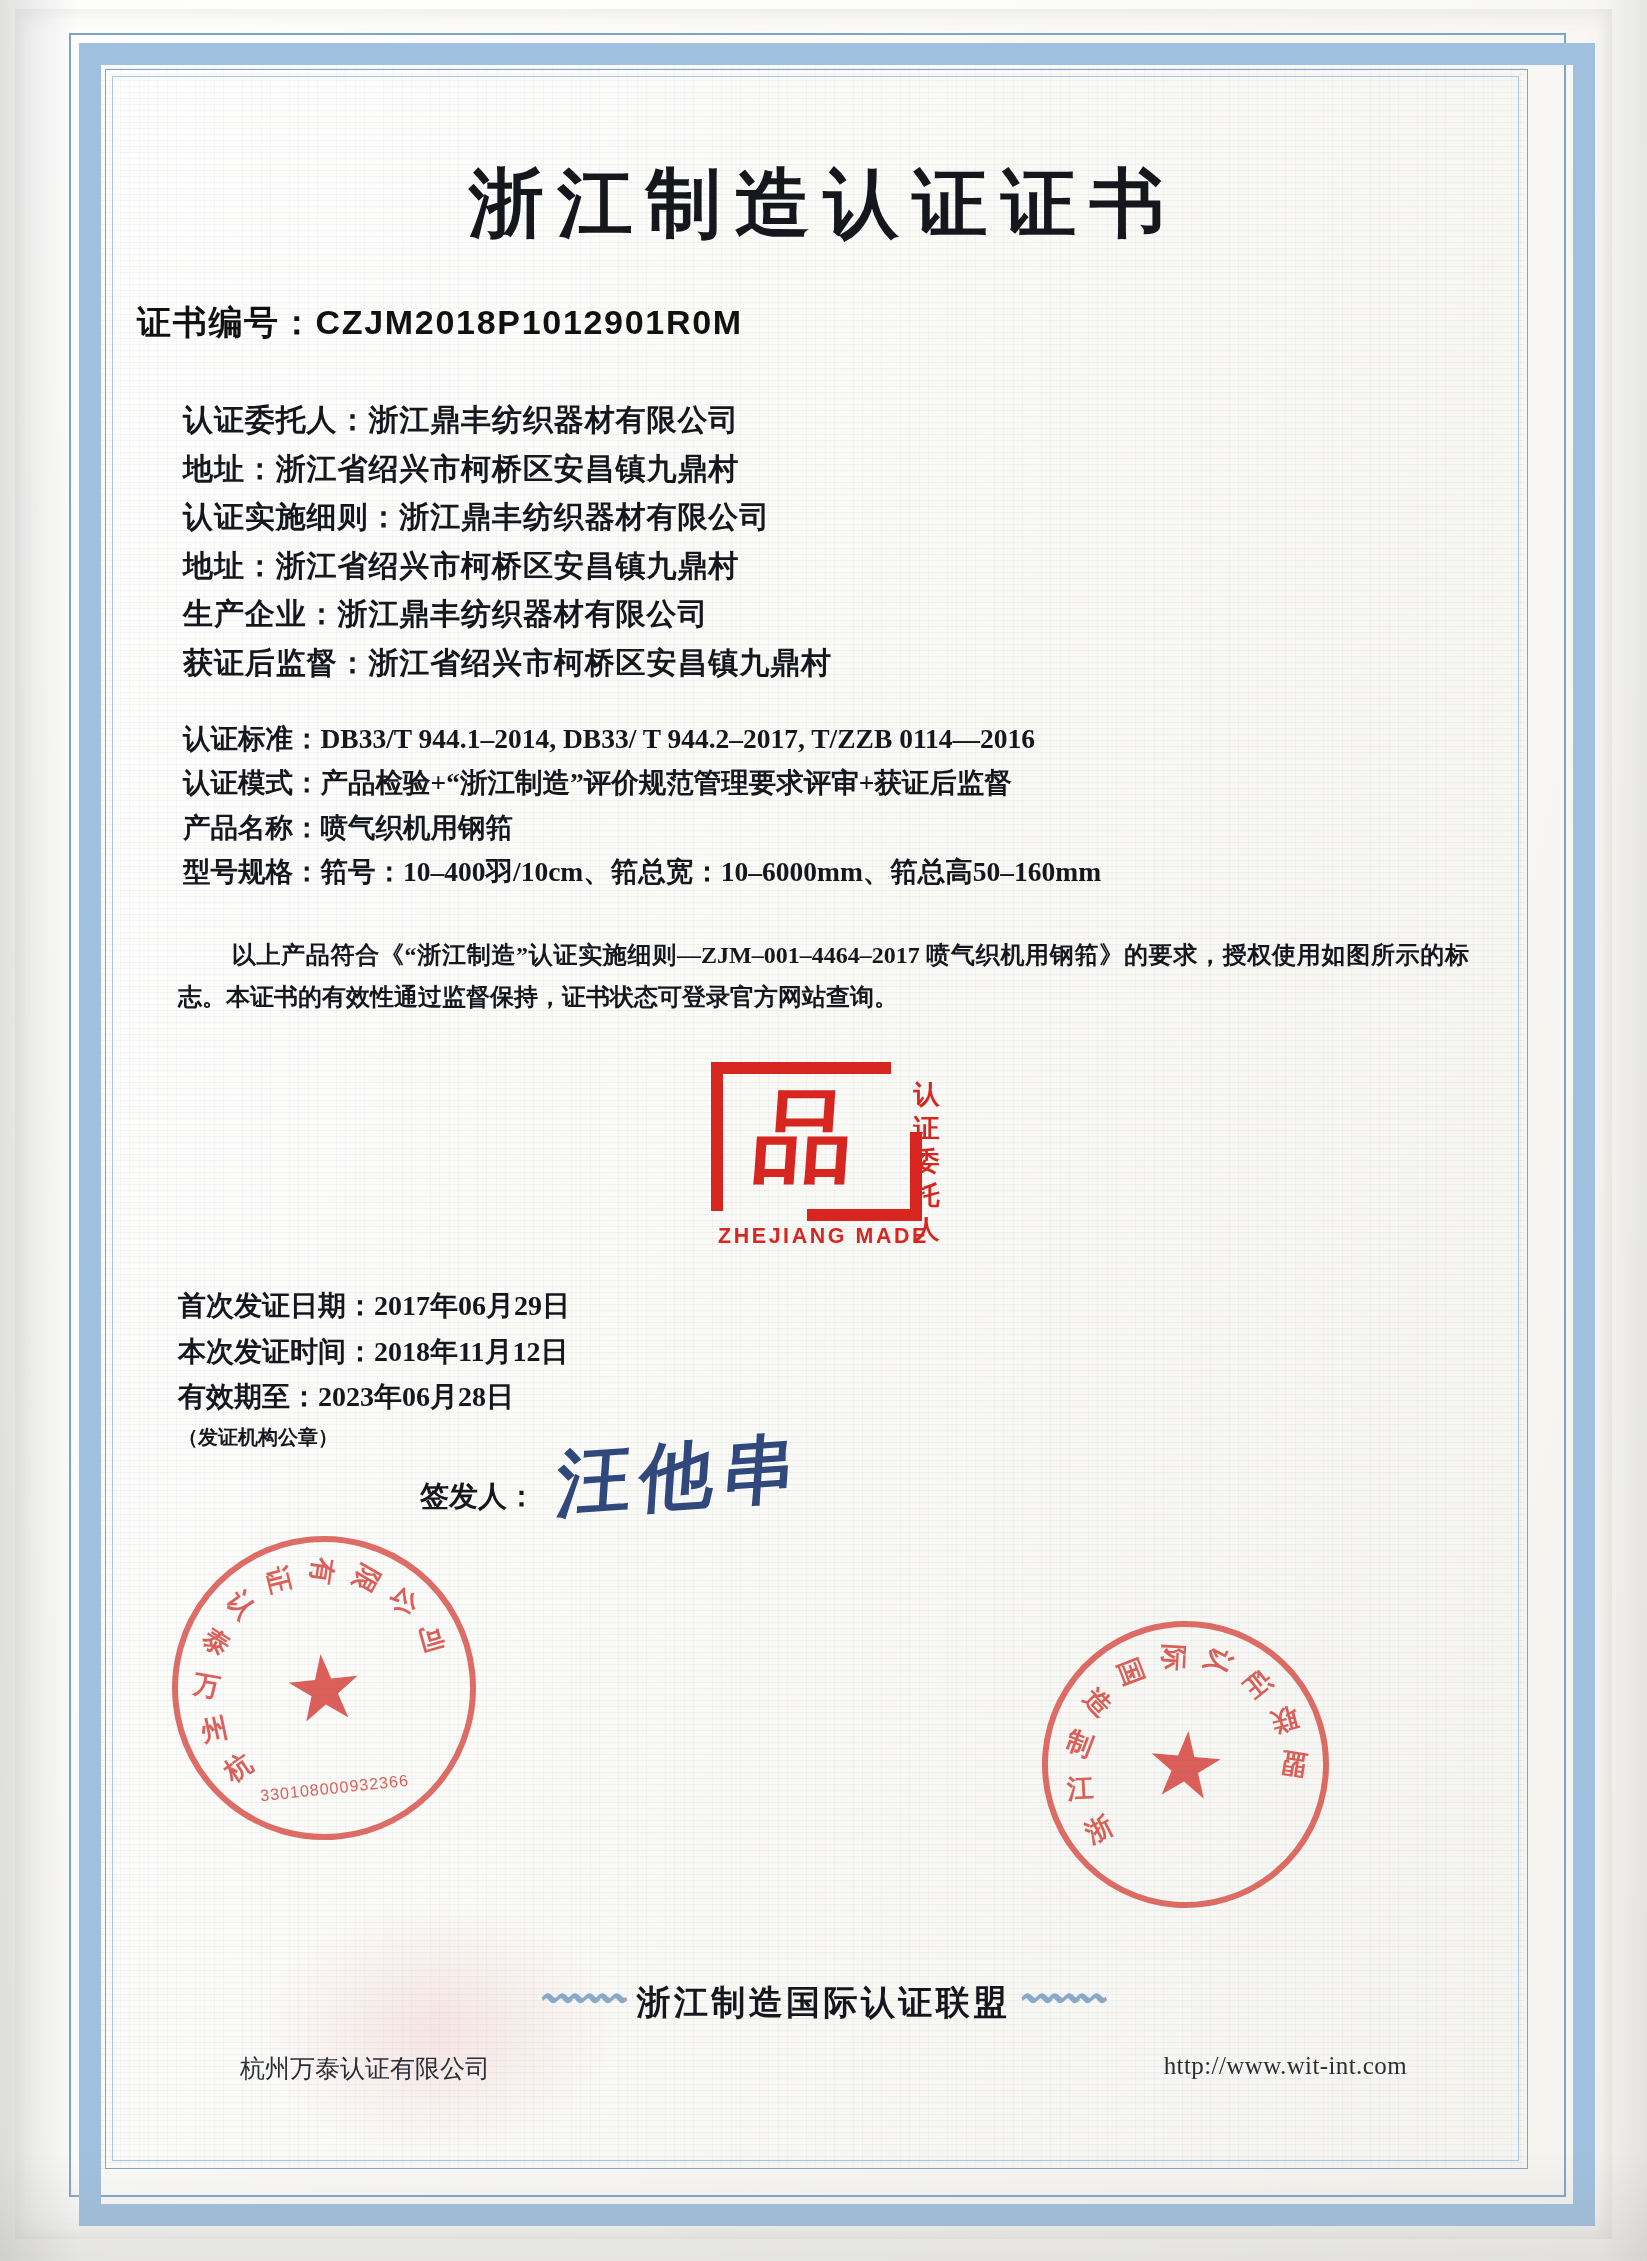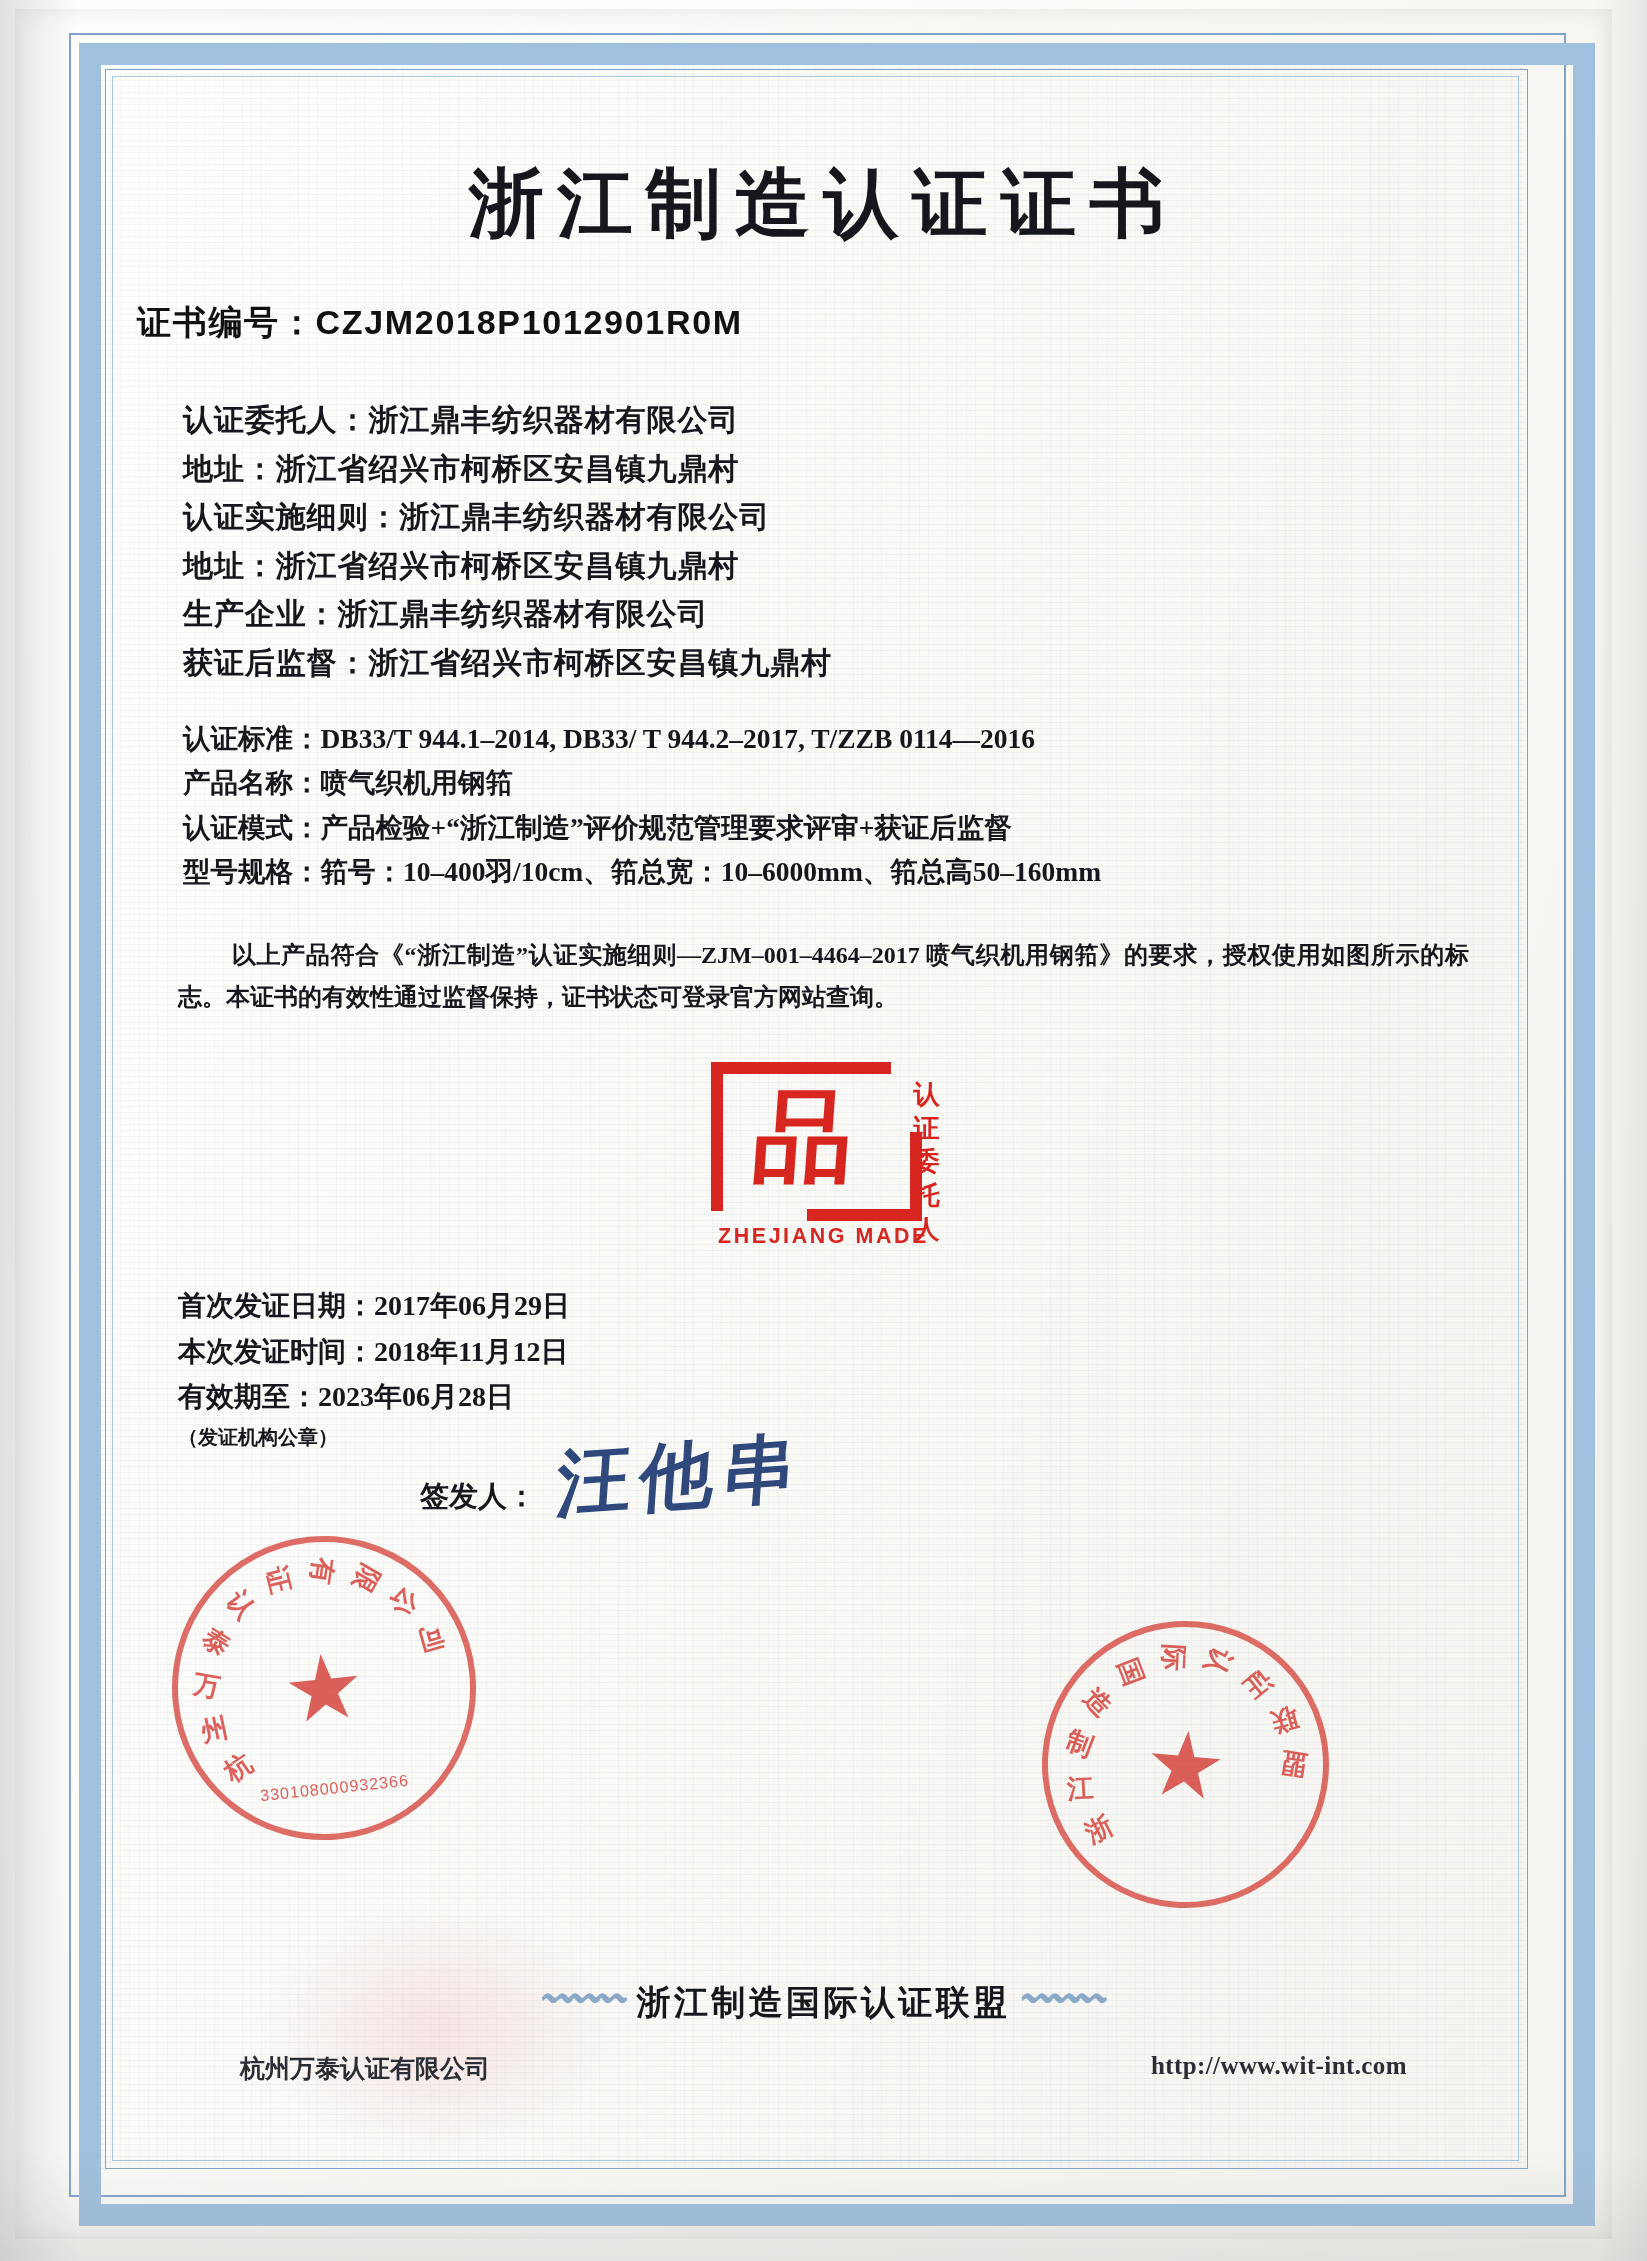"产品名称：喷气织机用钢筘" div.spec-row { order: before "认证模式：产品检验+“浙江制造”评价规范管理要求评审+获证后监督" -> after "认证模式：产品检验+“浙江制造”评价规范管理要求评审+获证后监督" }
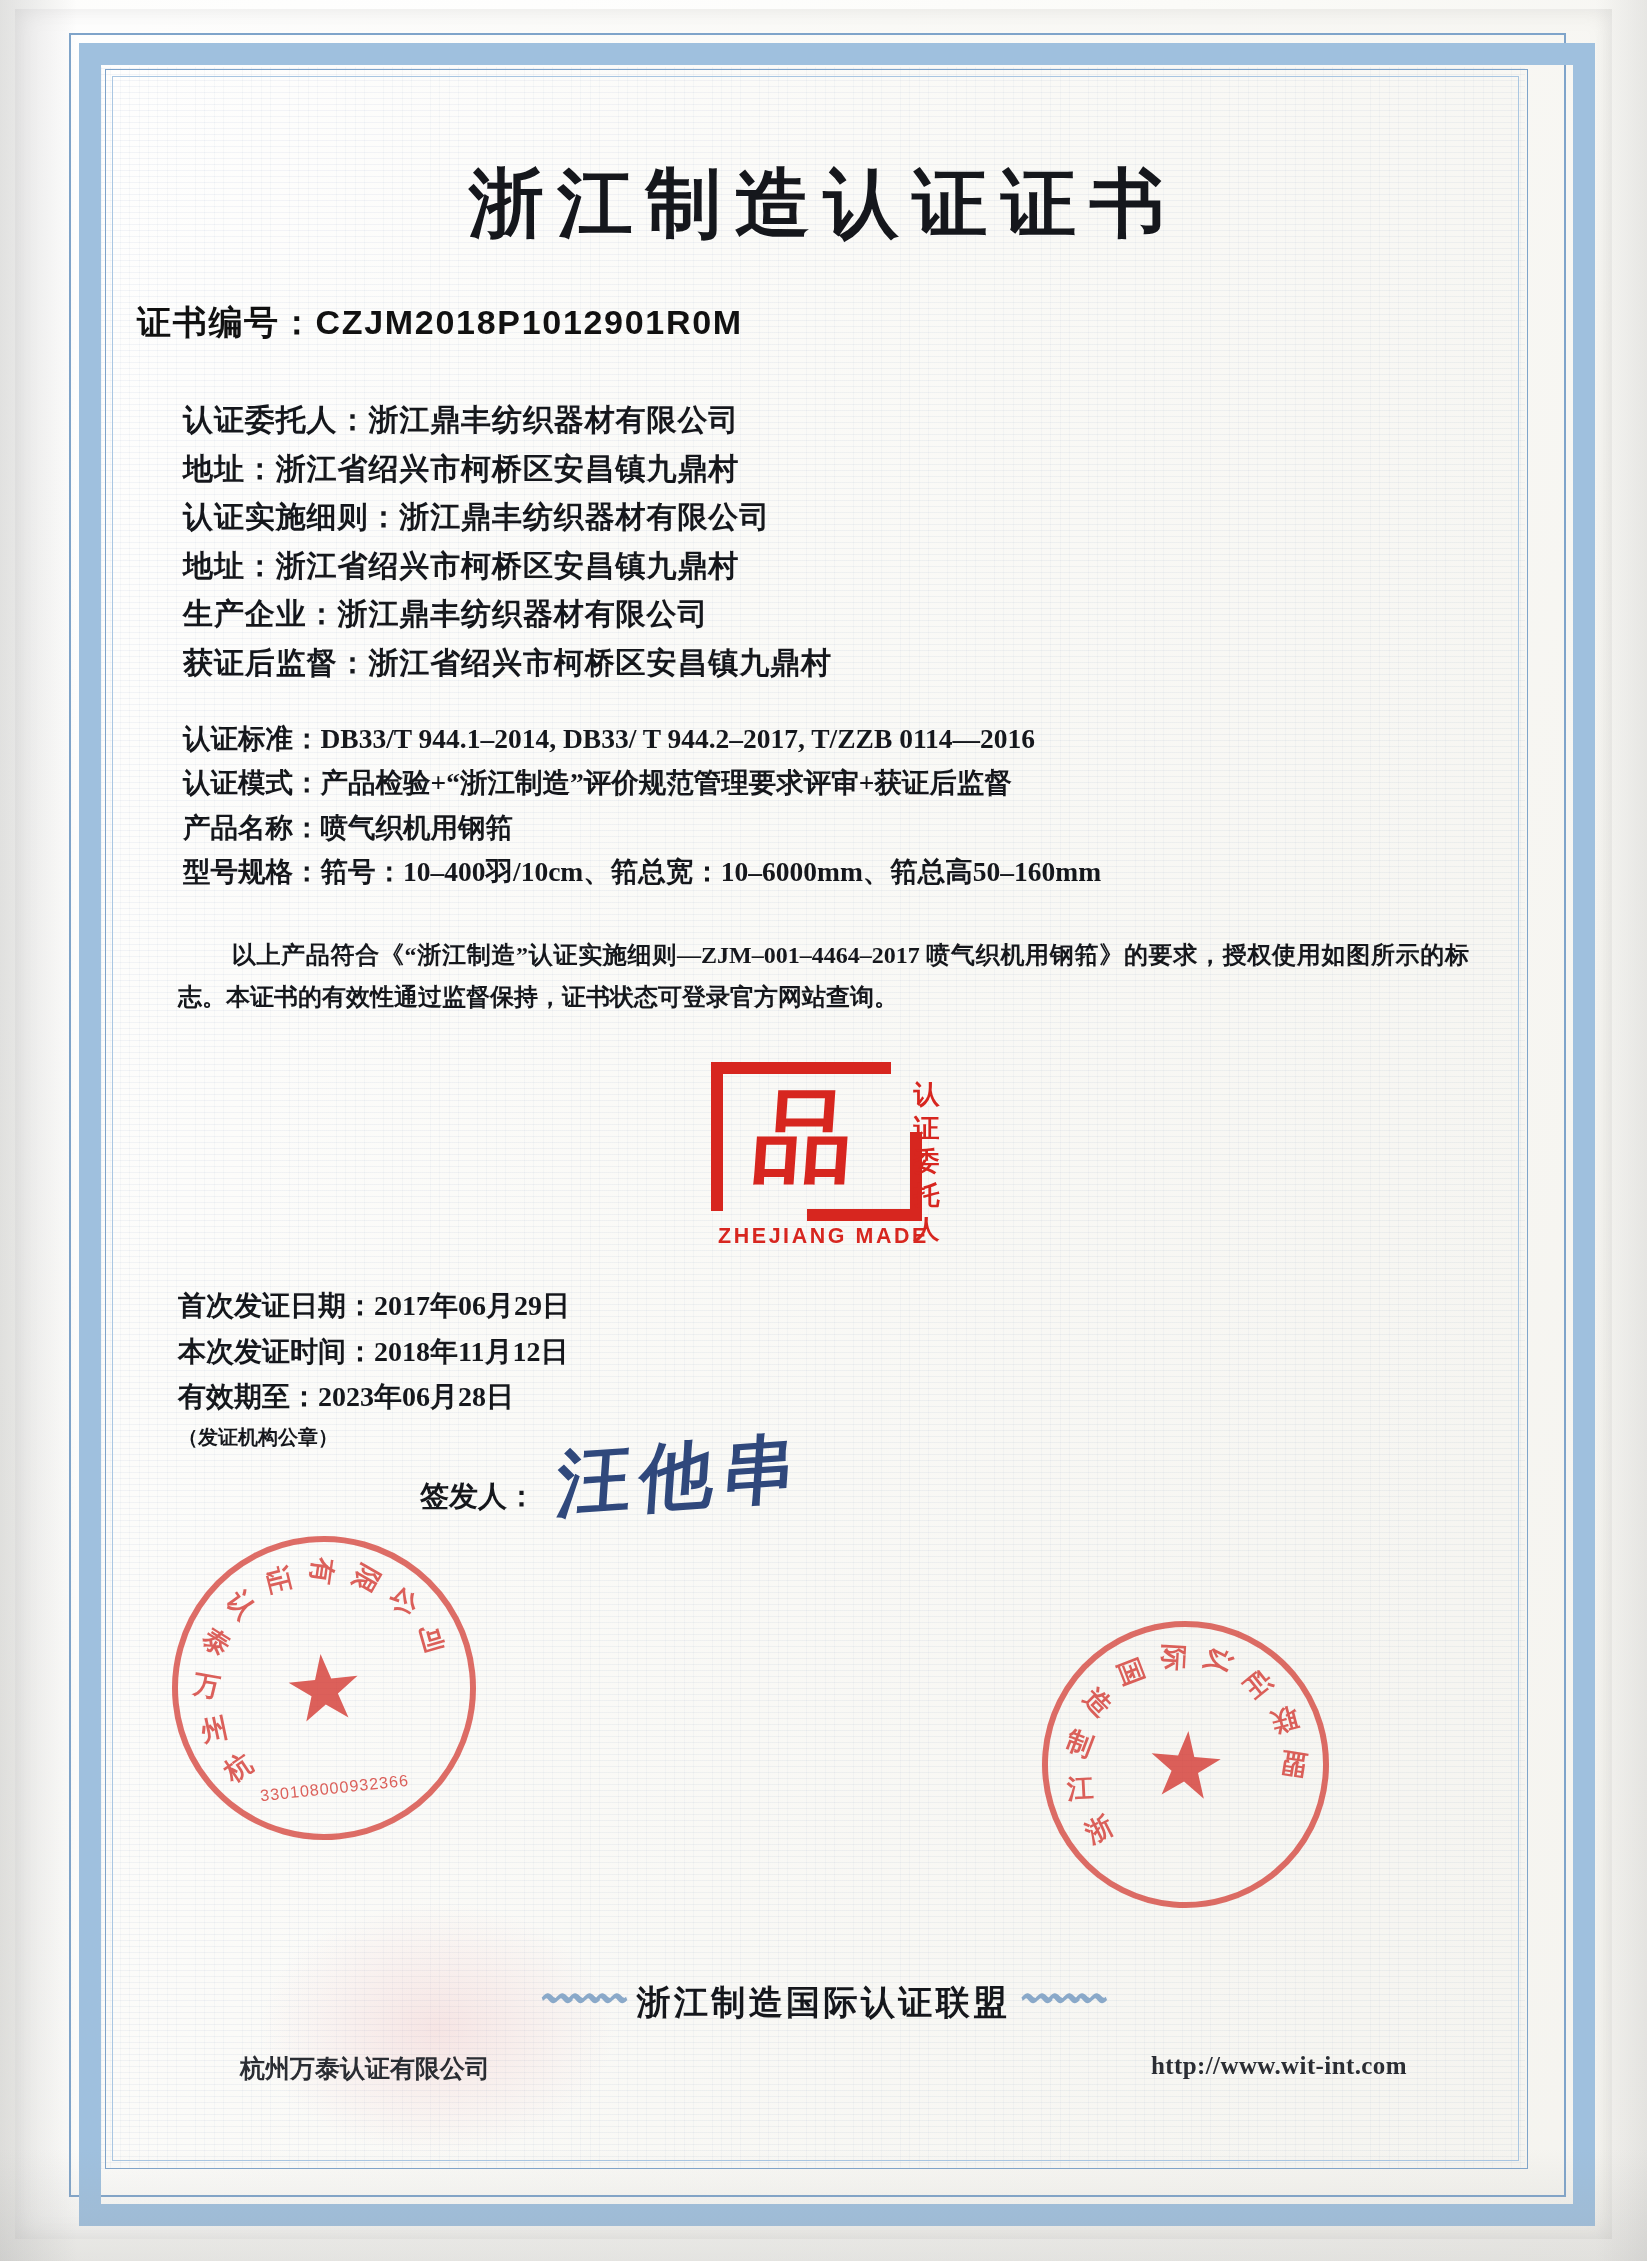"杭州万泰认证有限公司" .footer-sub { font-weight: 700 -> 400 }
